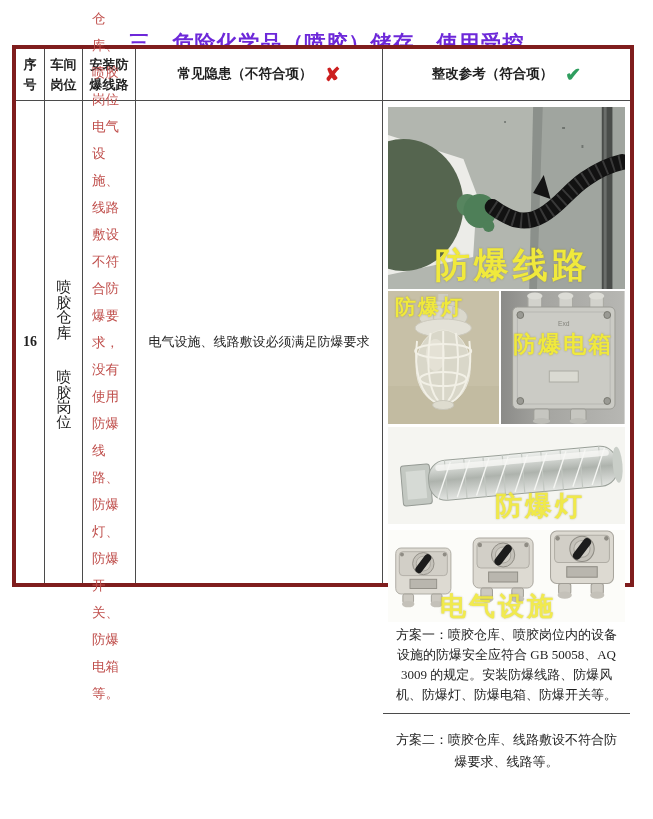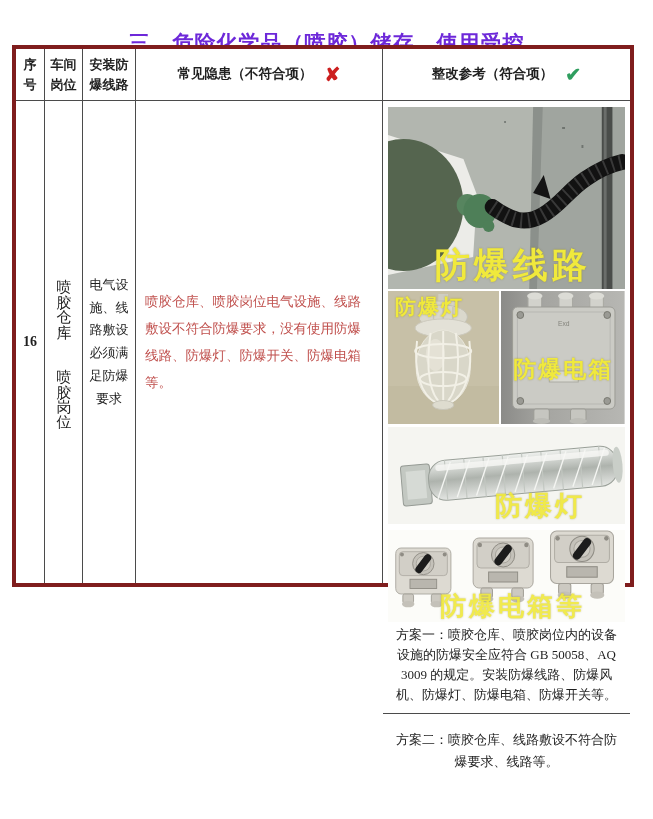"电气设施、线路敷设必须满足防爆要求" div.c { order: before "喷胶仓库、喷胶岗位电气设施、线路敷设不符合防爆要求，没有使用防爆线路、防爆灯、防" -> after "喷胶仓库、喷胶岗位电气设施、线路敷设不符合防爆要求，没有使用防爆线路、防爆灯、防" }
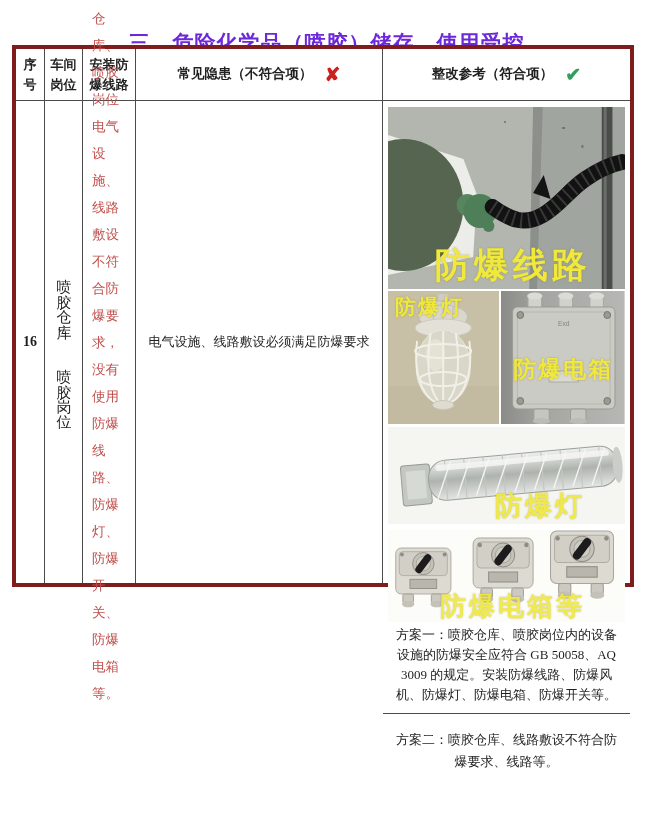"防爆电箱" .lbl-box { margin-top: 25px -> none }
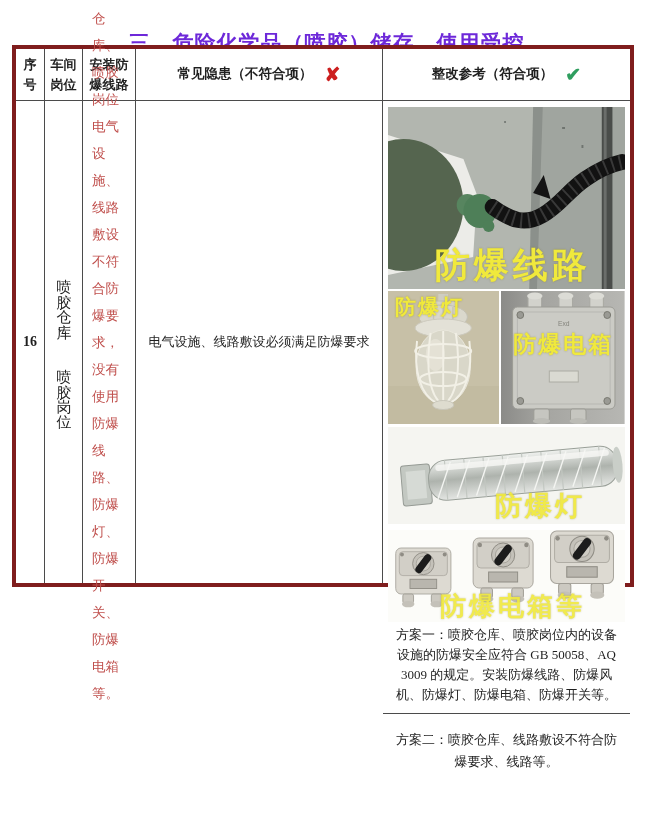"防爆电箱等" div.ph-label { text: 防爆电箱等 -> 电气设施 }
